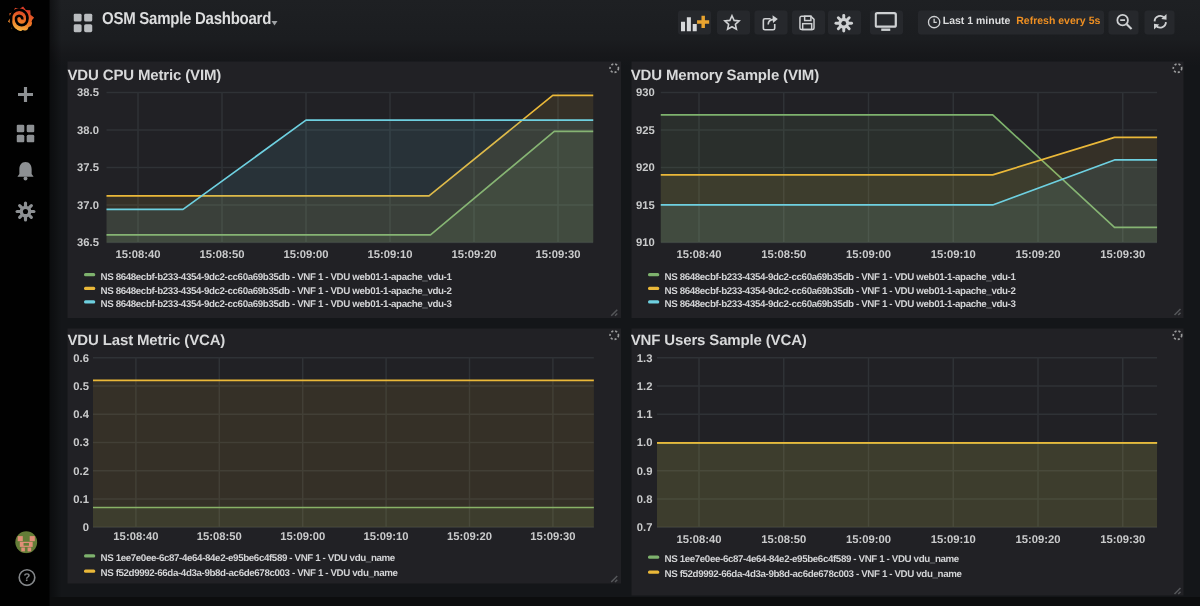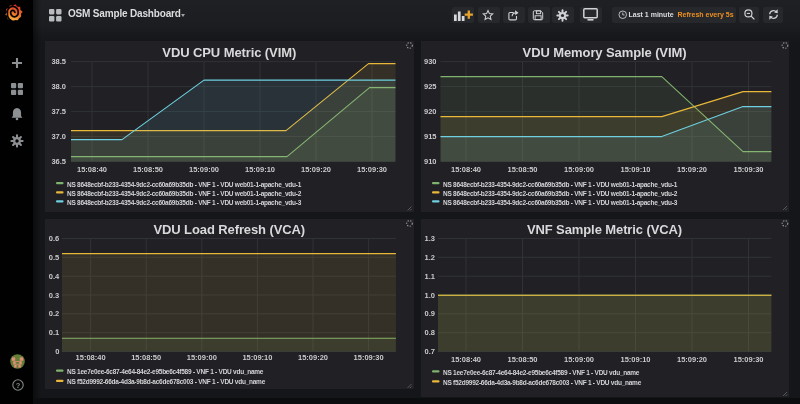"VDU CPU Metric (VIM)" .ptitle { font-size: 13px -> 10px; text-align: center -> left }
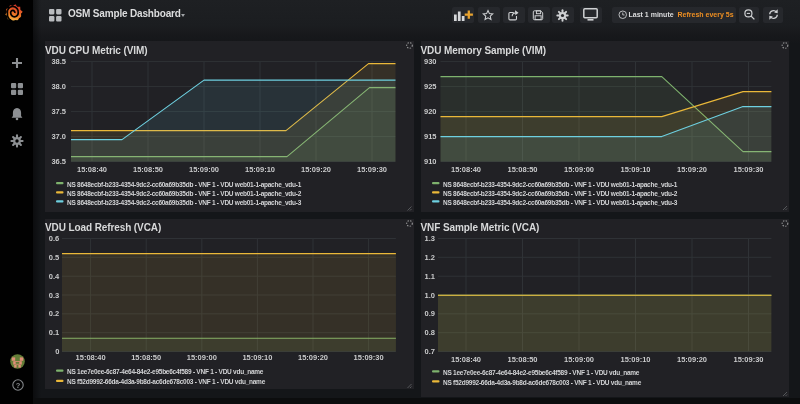"VDU Load Refresh (VCA)" div.ptitle { text: Load Refresh -> Last Metric }
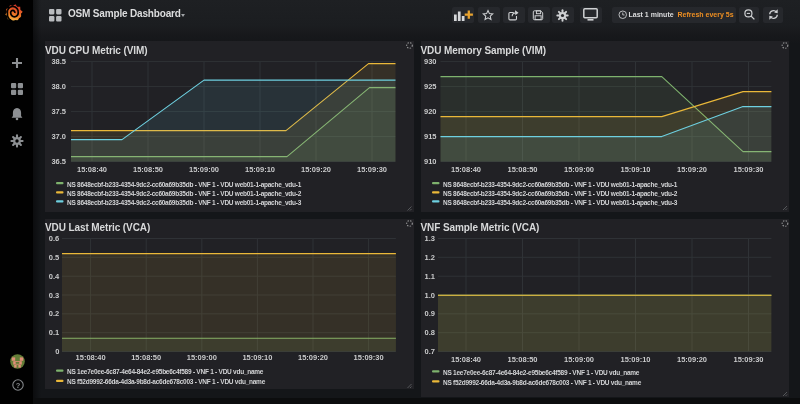"VNF Sample Metric (VCA)" div.ptitle { text: Sample Metric -> Users Sample }
